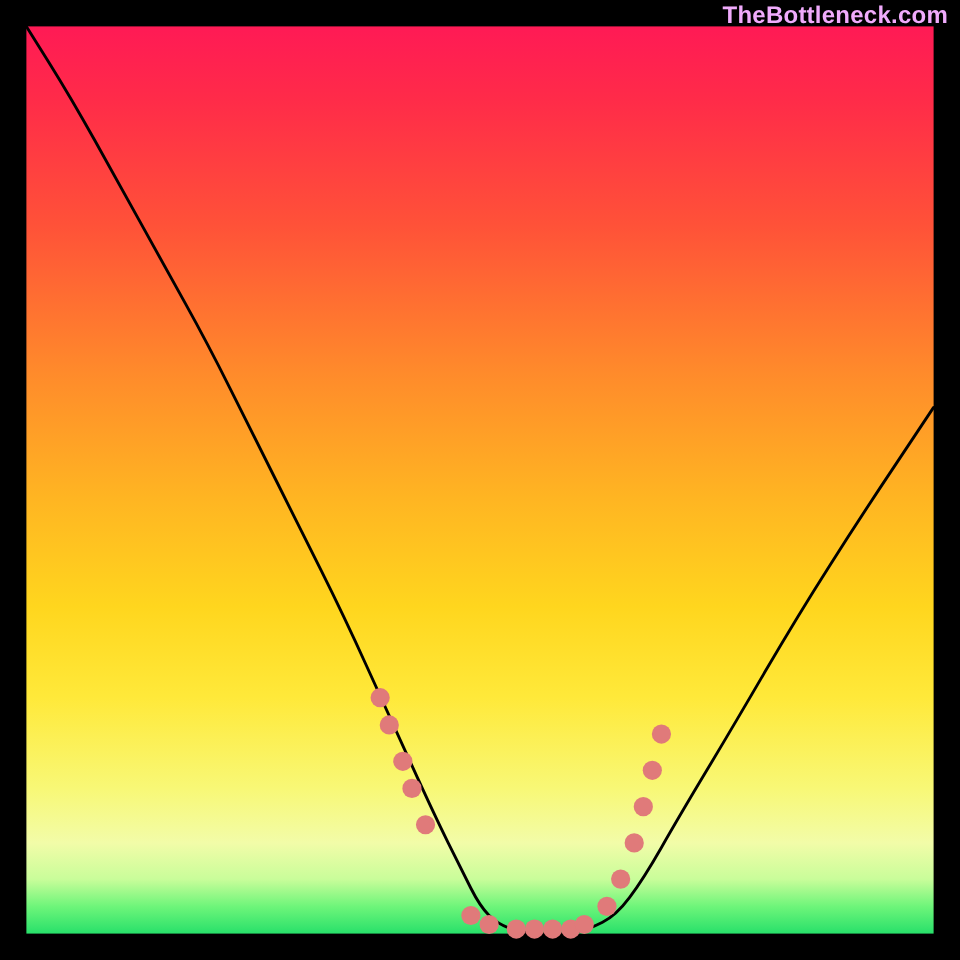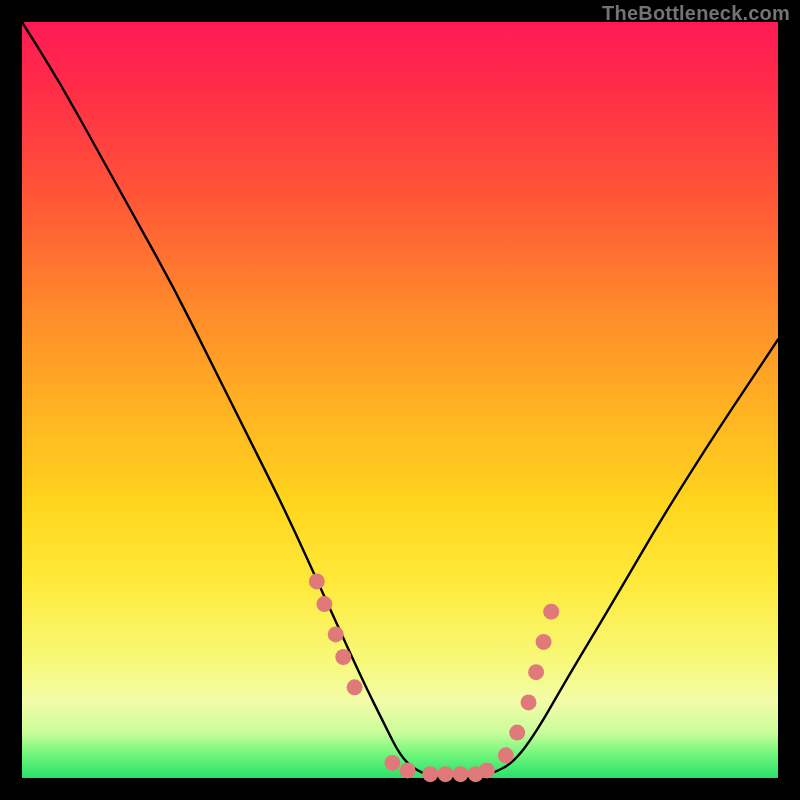"TheBottleneck.com" .watermark { color: #737373 -> #f0abfc }
